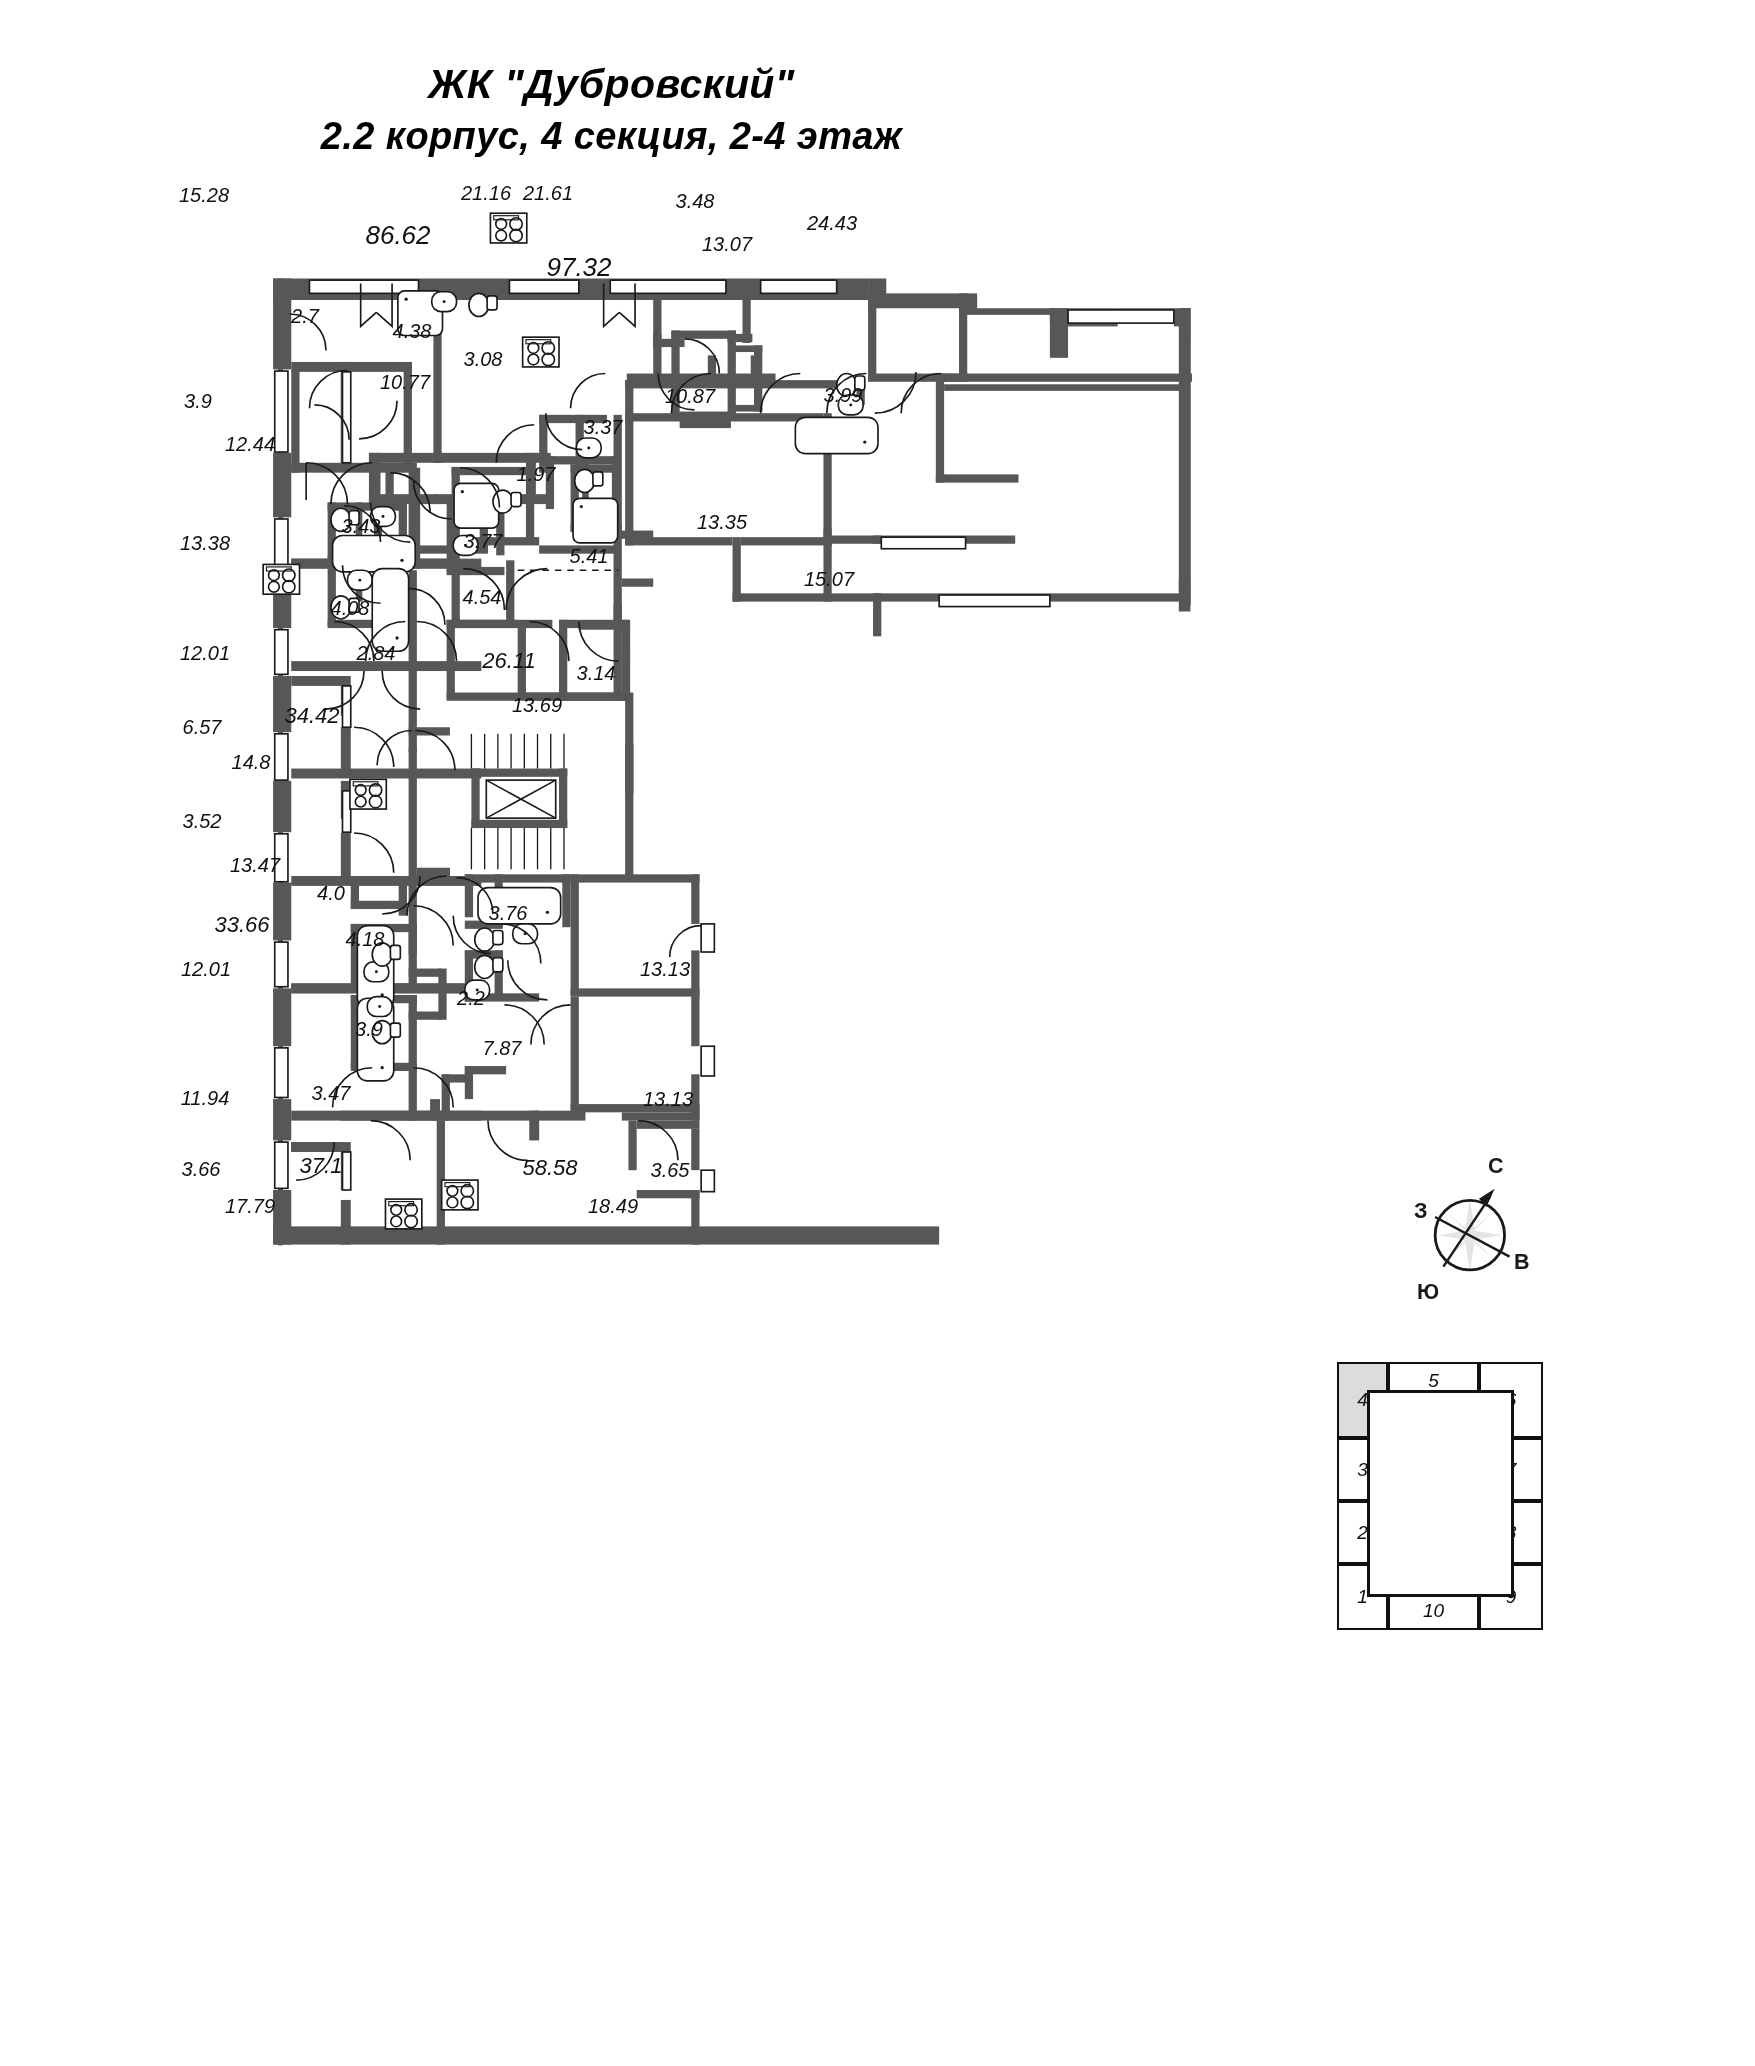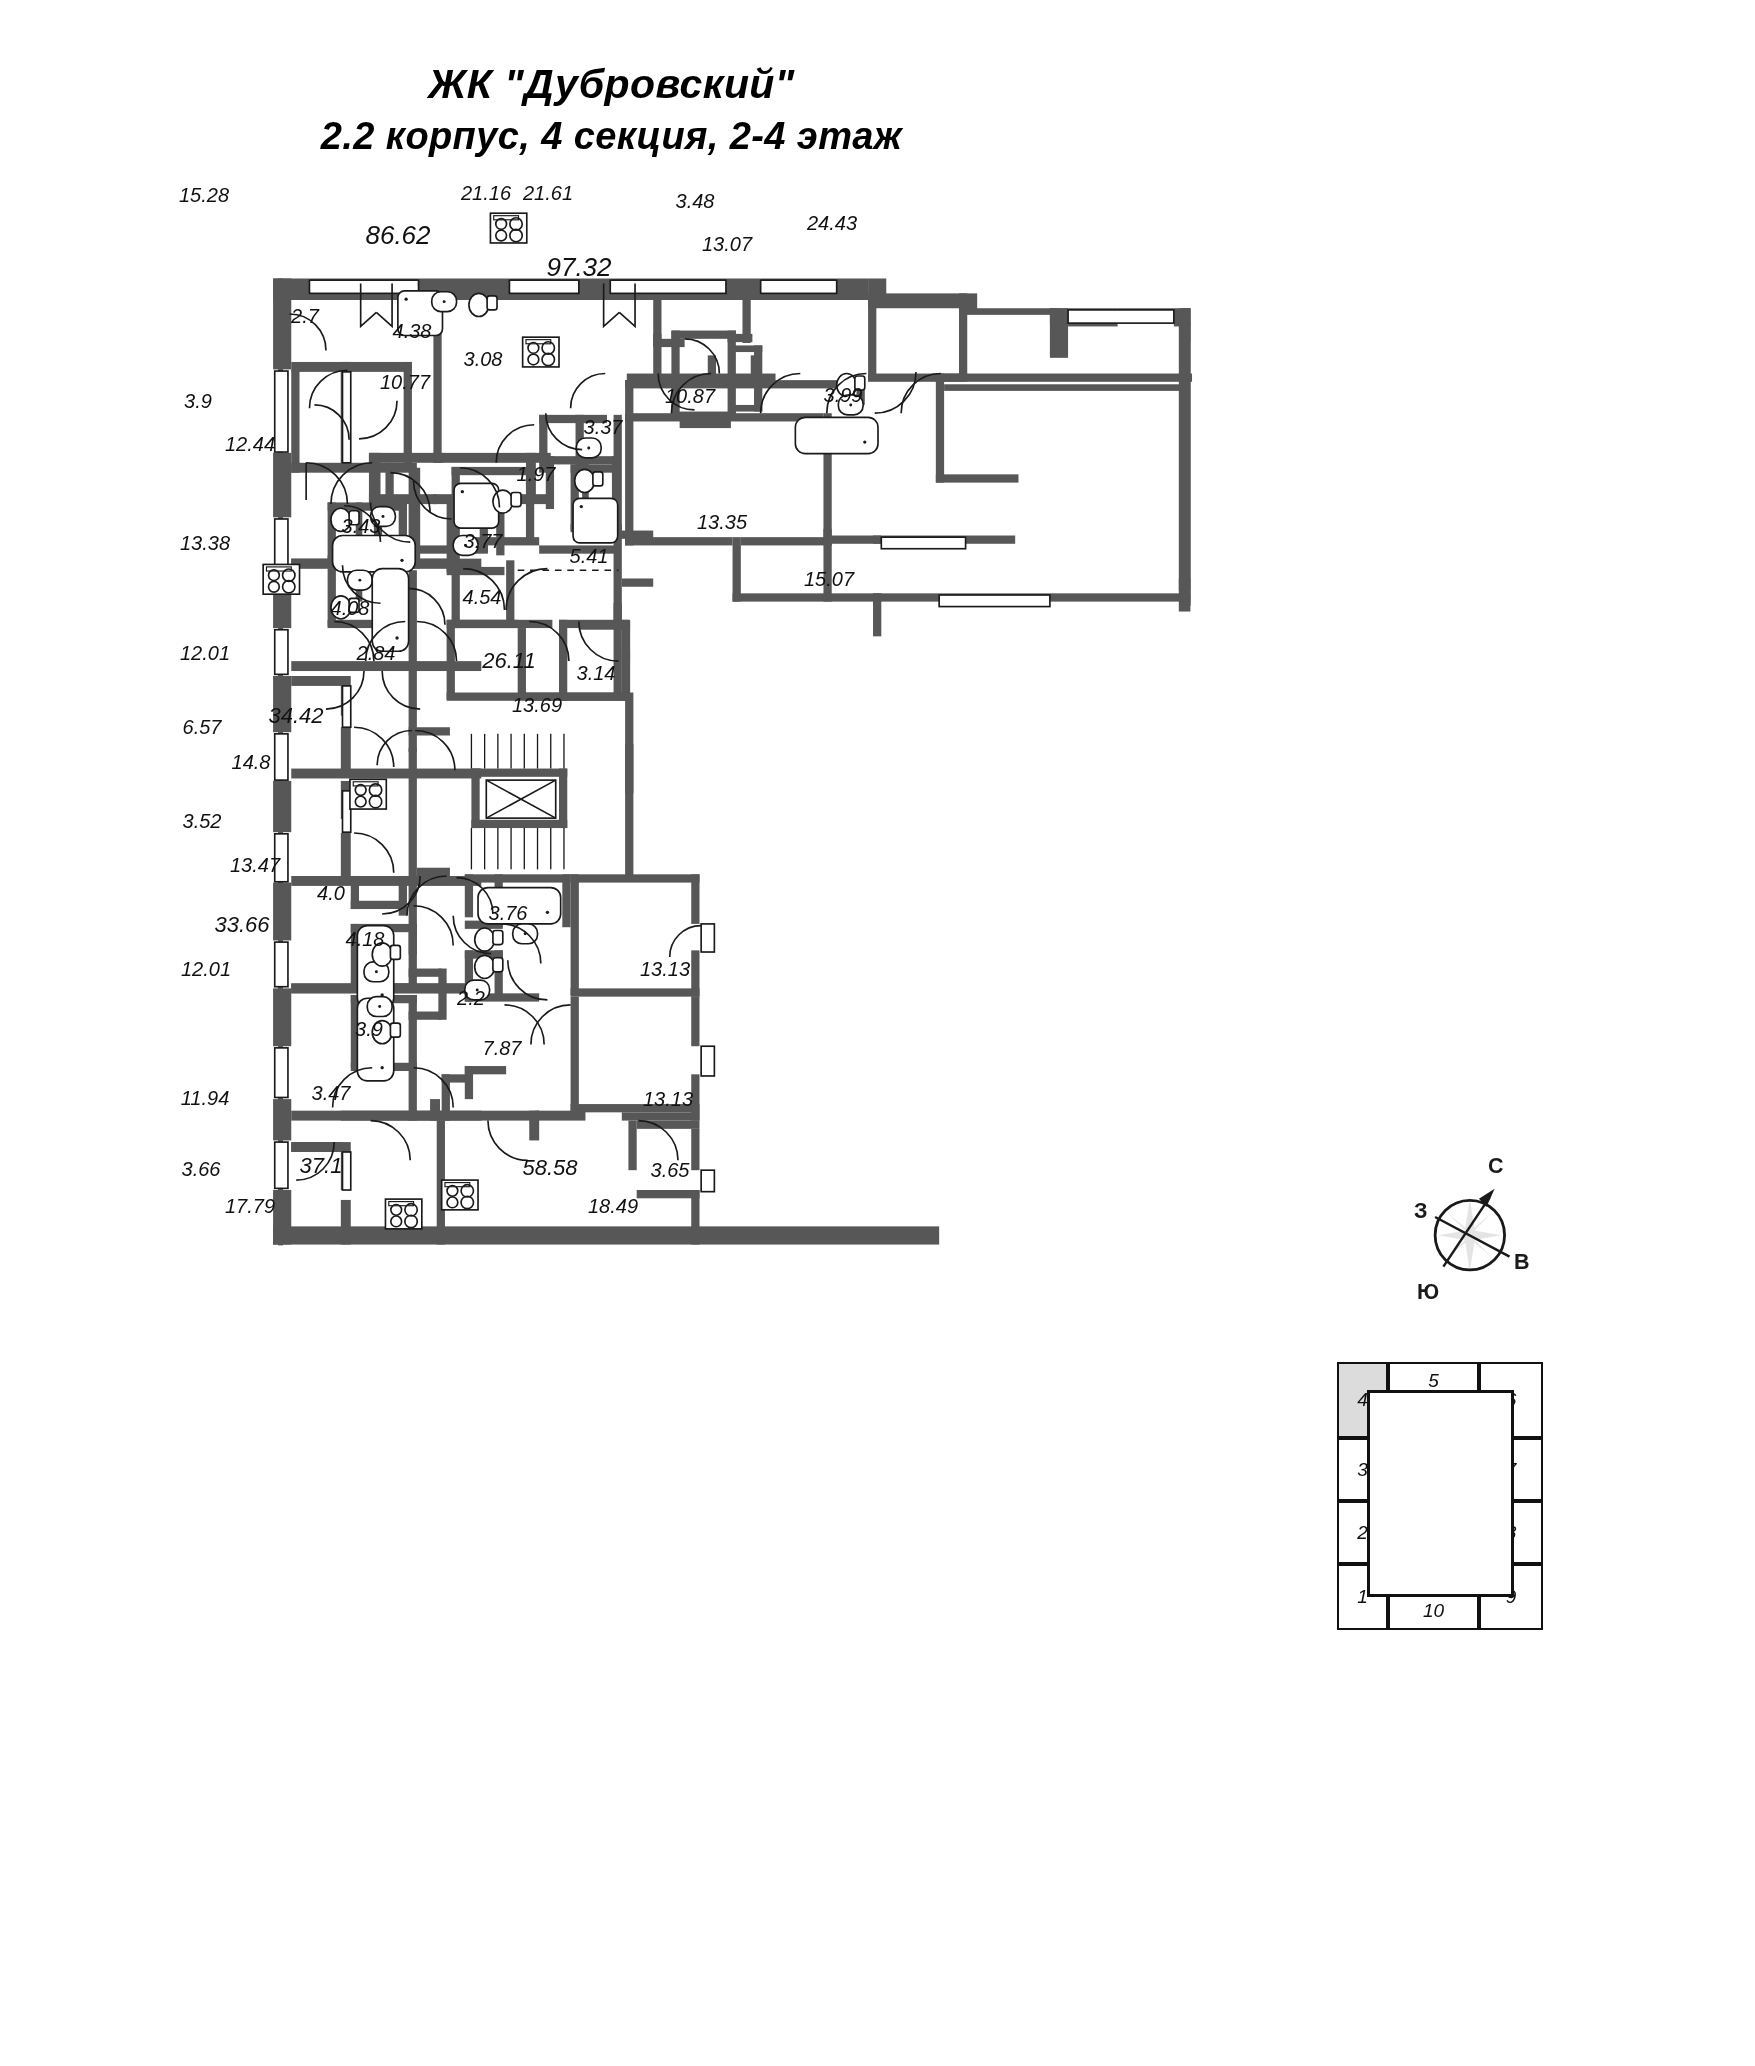"34.42" div.area-label { left: 296px -> 312px }
